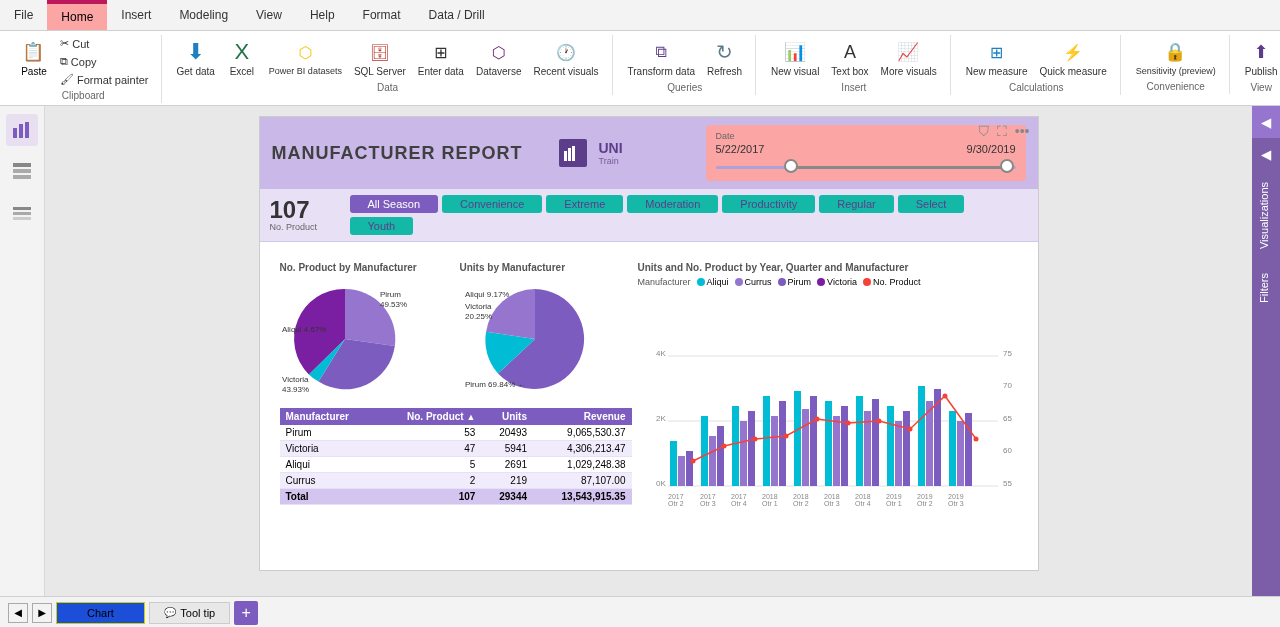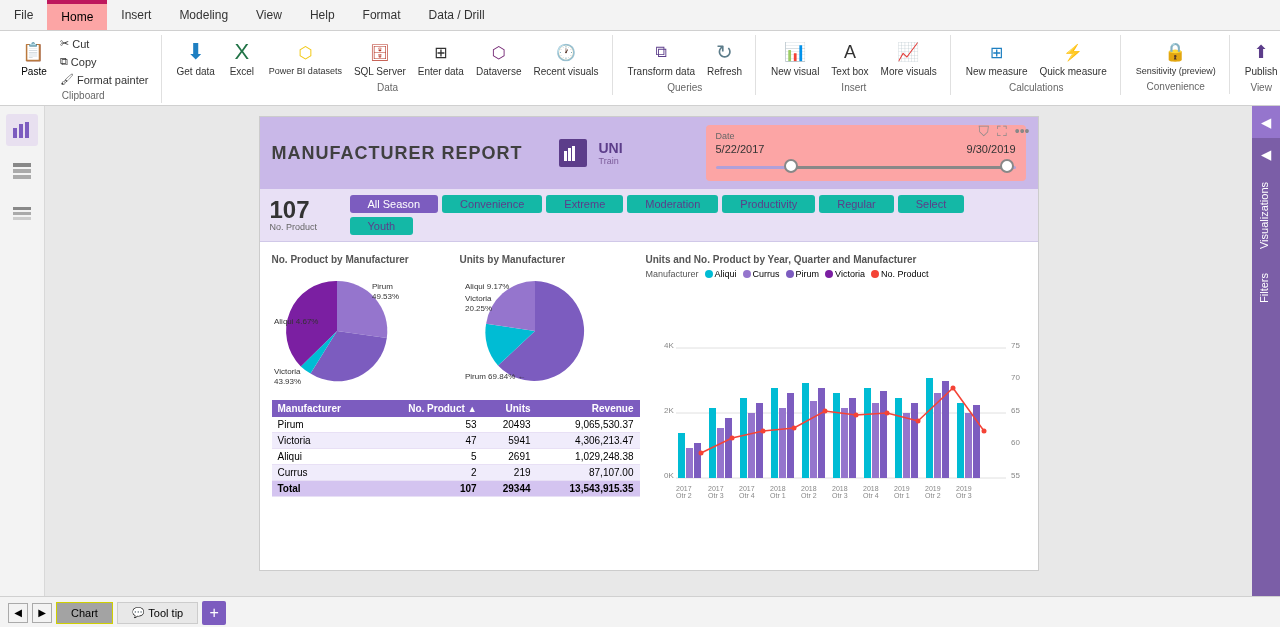"No. Product by Manufacturer" .charts-area { padding: 12px -> 20px }
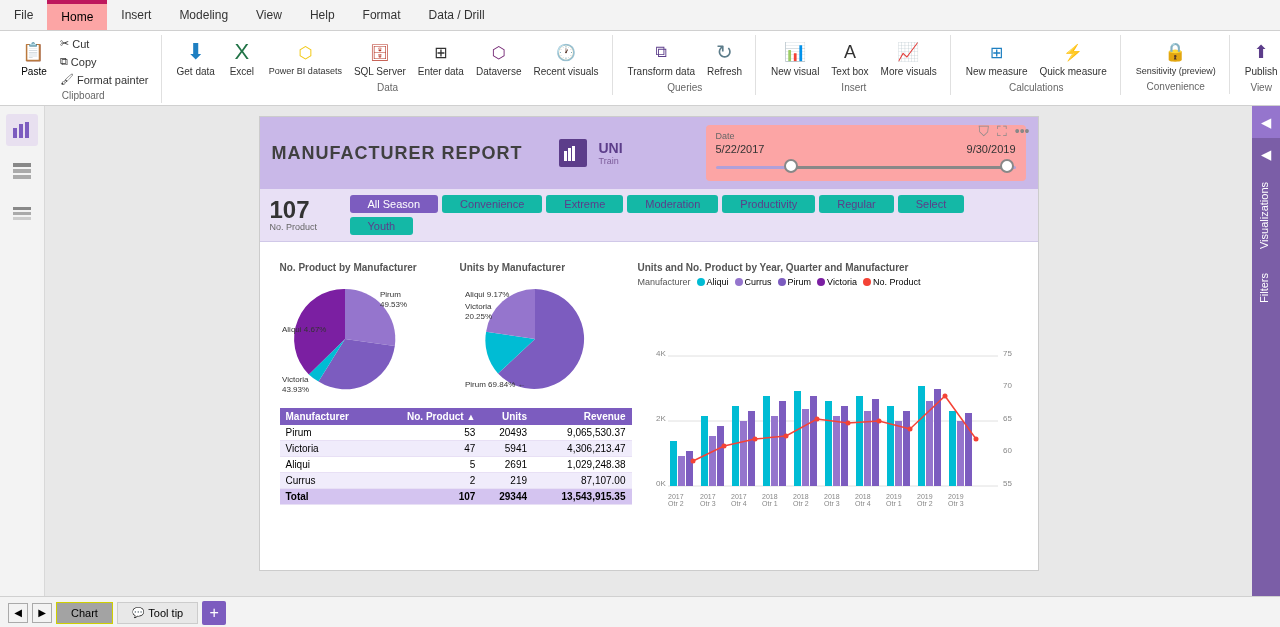"Chart" .page-tab { background: #a3a3a3 -> #1d4ed8; padding: 4px 14px -> 4px 30px }
